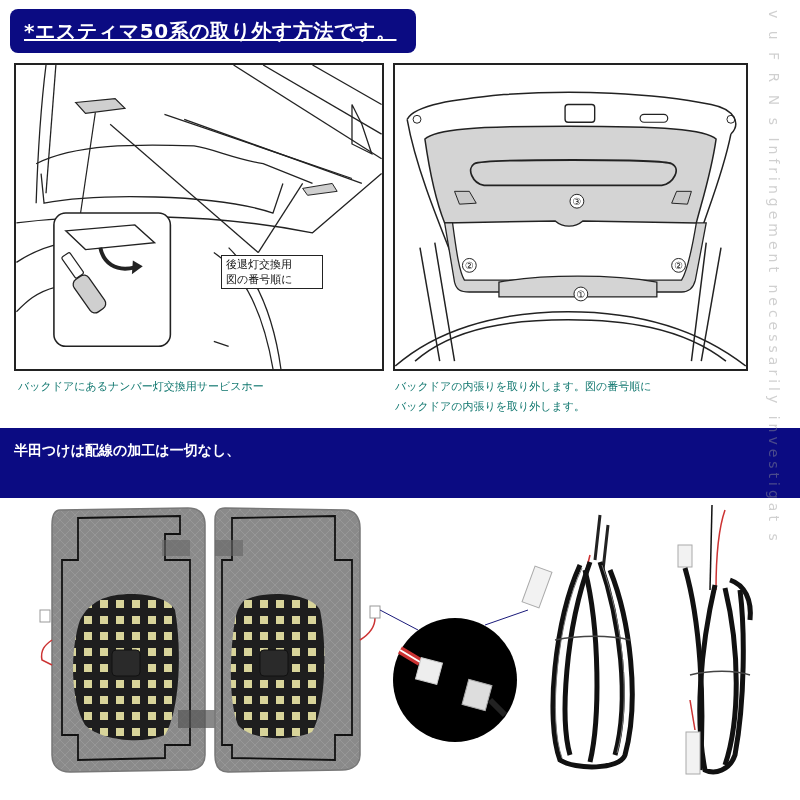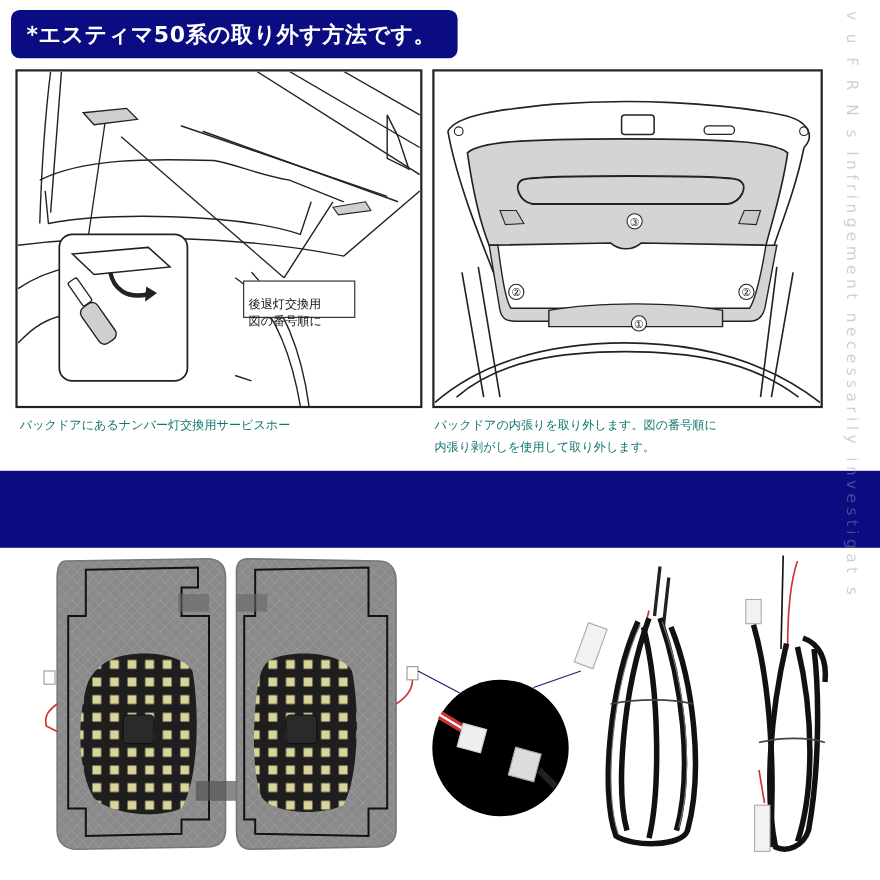"*エスティマ50系の取り外す方法です。" .title-banner { text-decoration: none -> underline }
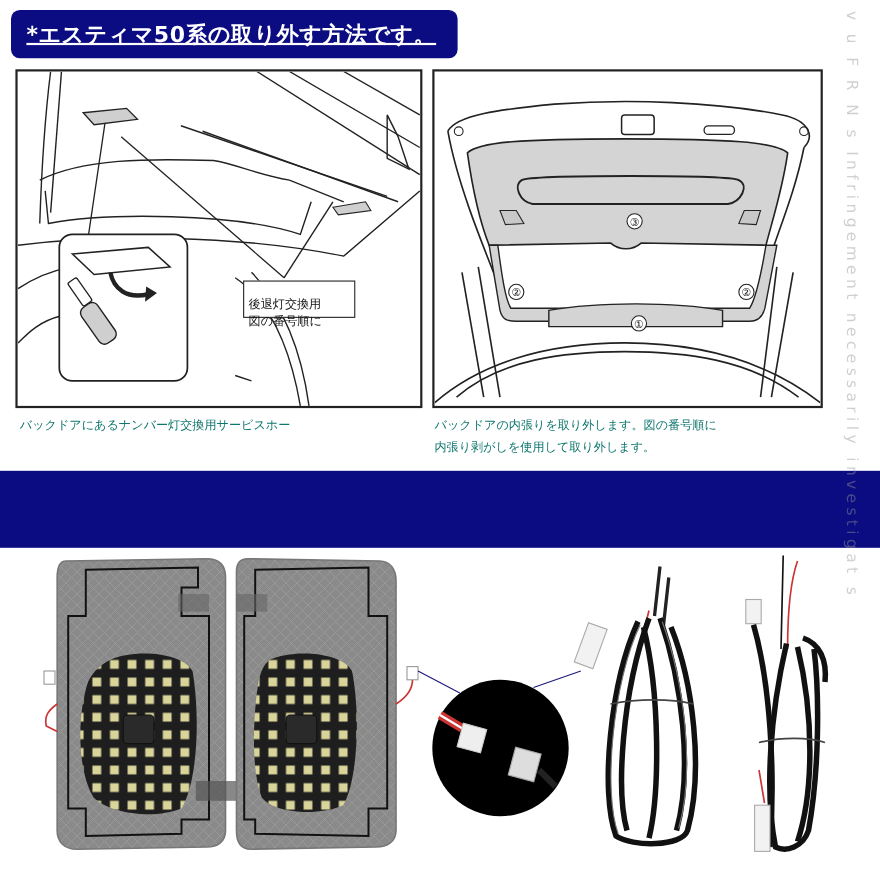"後退灯交換用" .callout { padding: 13px 4px -> 1px 4px }
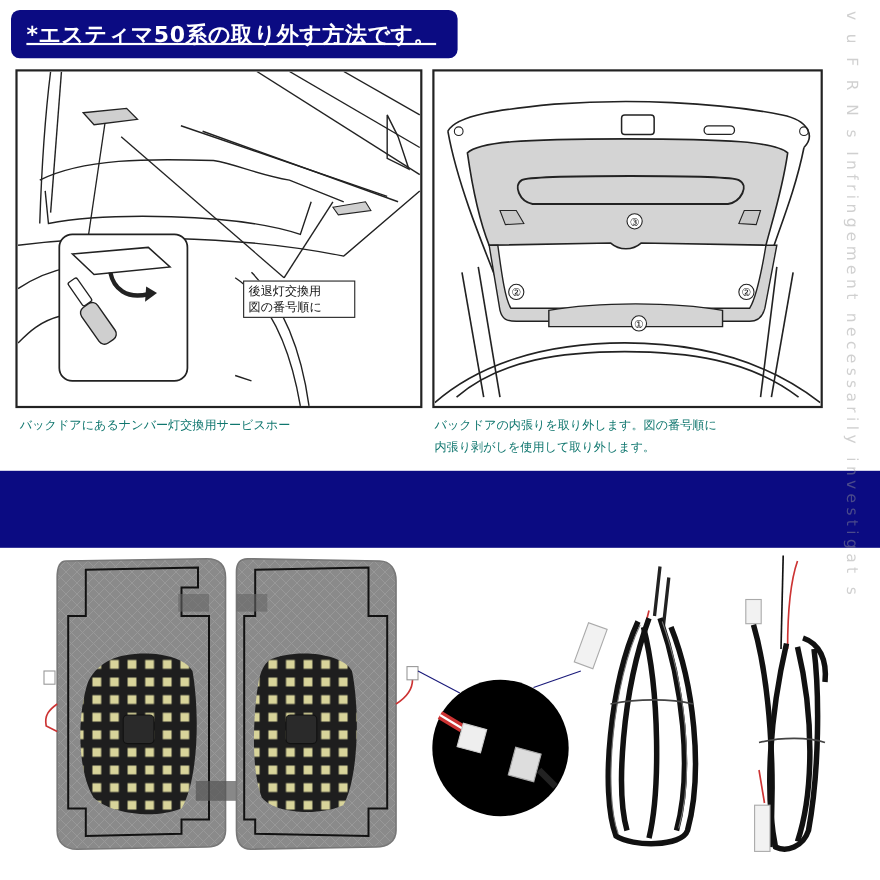"内張り剥がしを使用して取り外します。" div { text: 内張り剥がしを使用して -> バックドアの内張りを }
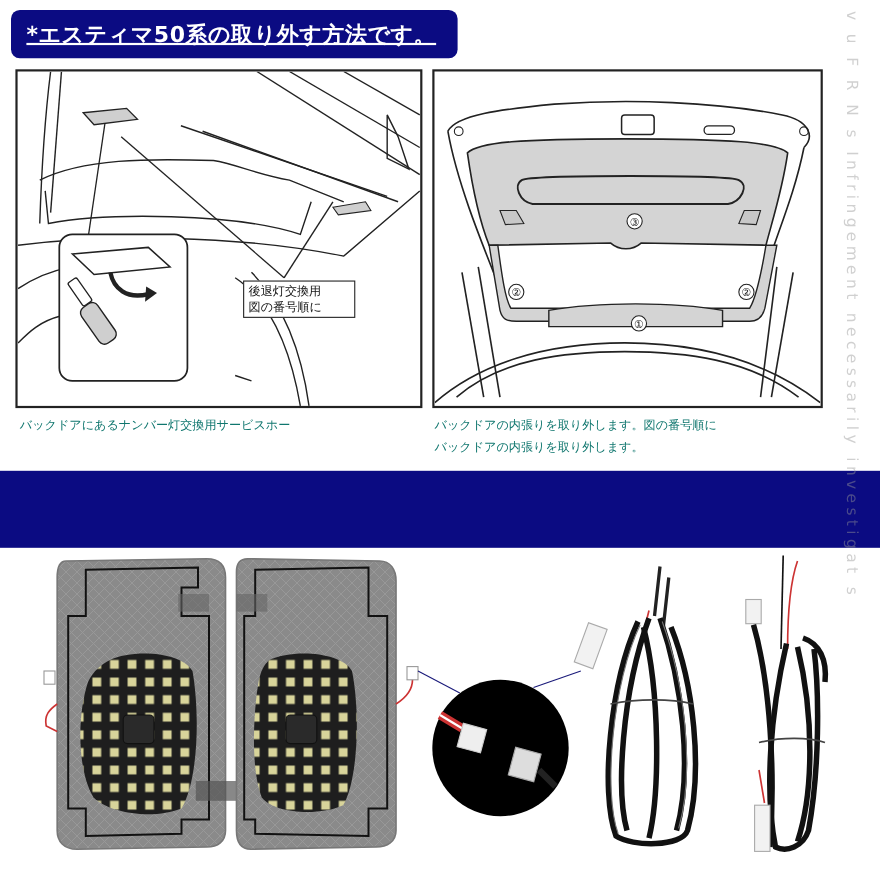"半田つけは配線の加工は一切なし、" div { html: none -> <div>半田つけは配線の加工は一切なし、</div> }
